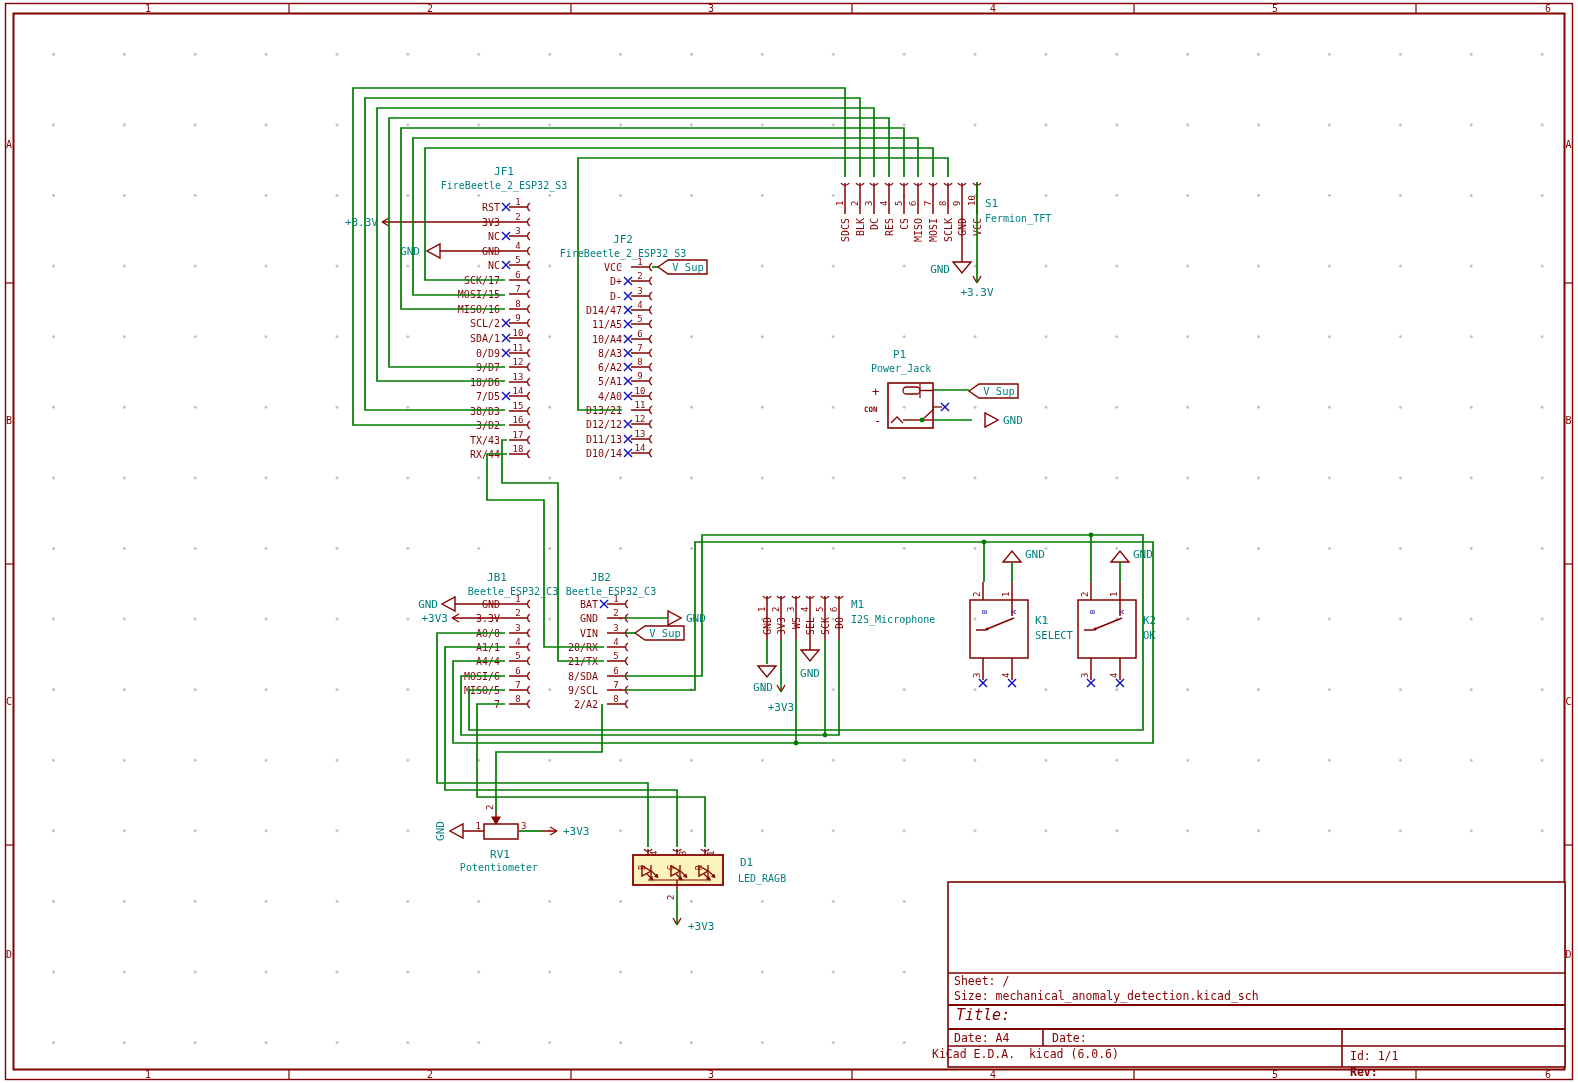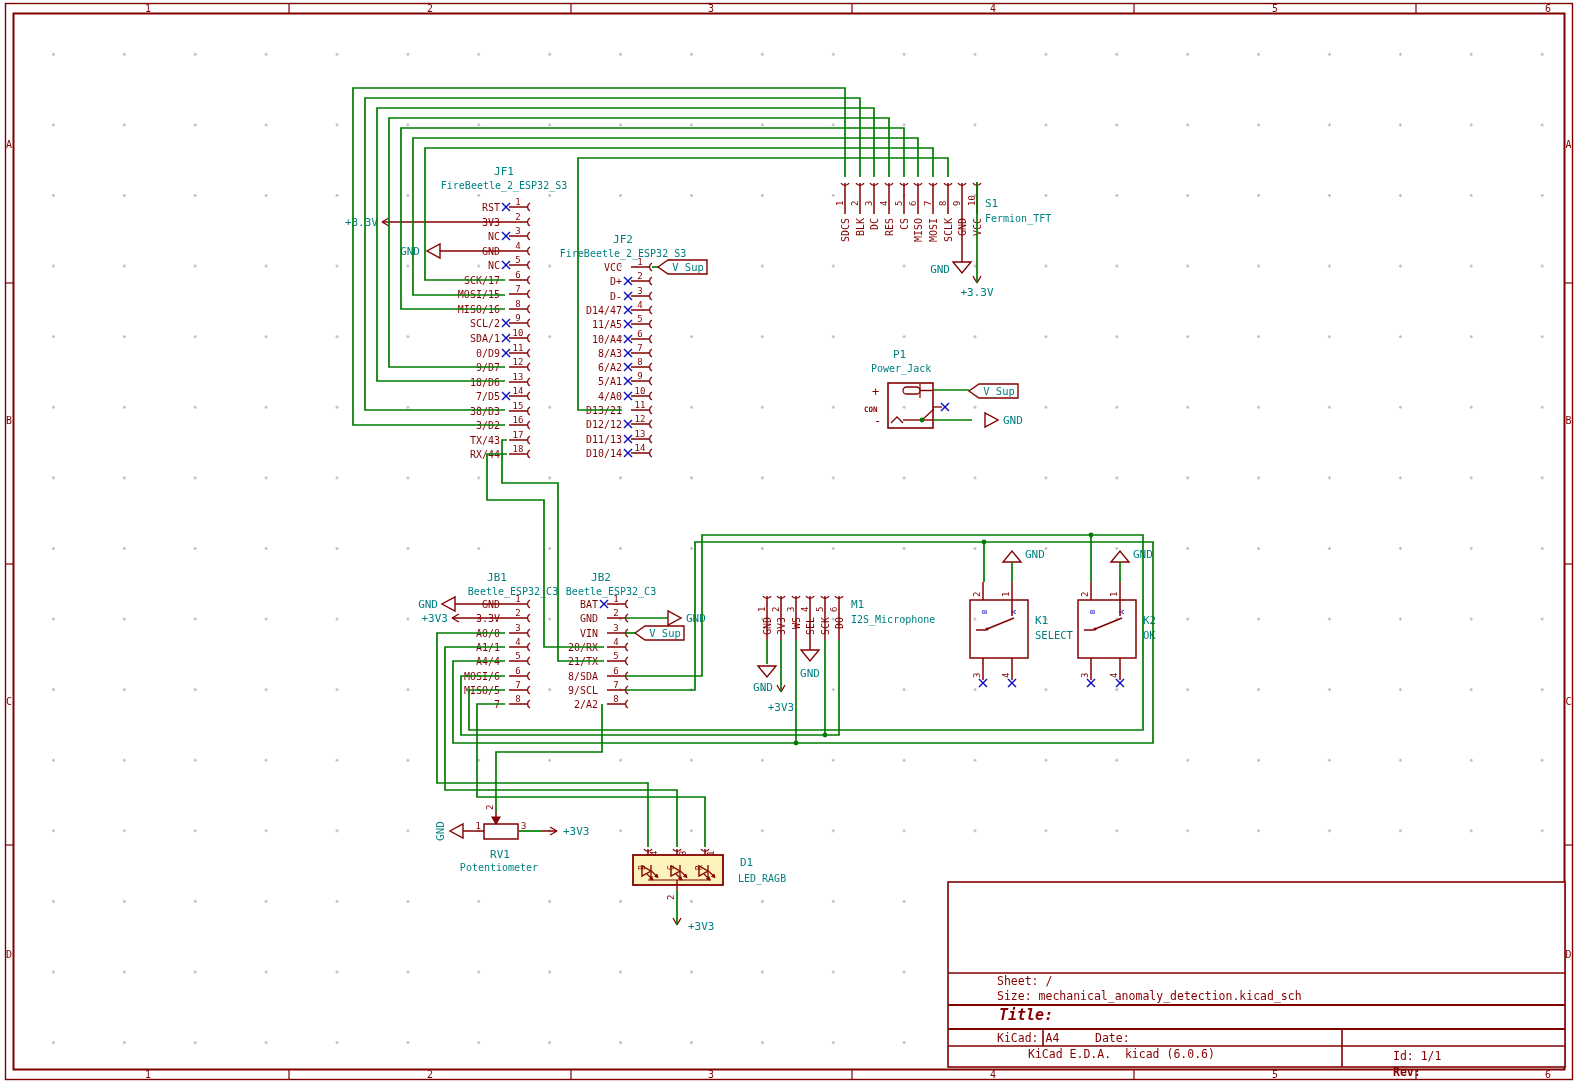"Sheet: /" .tb { margin-left: 43px -> none }
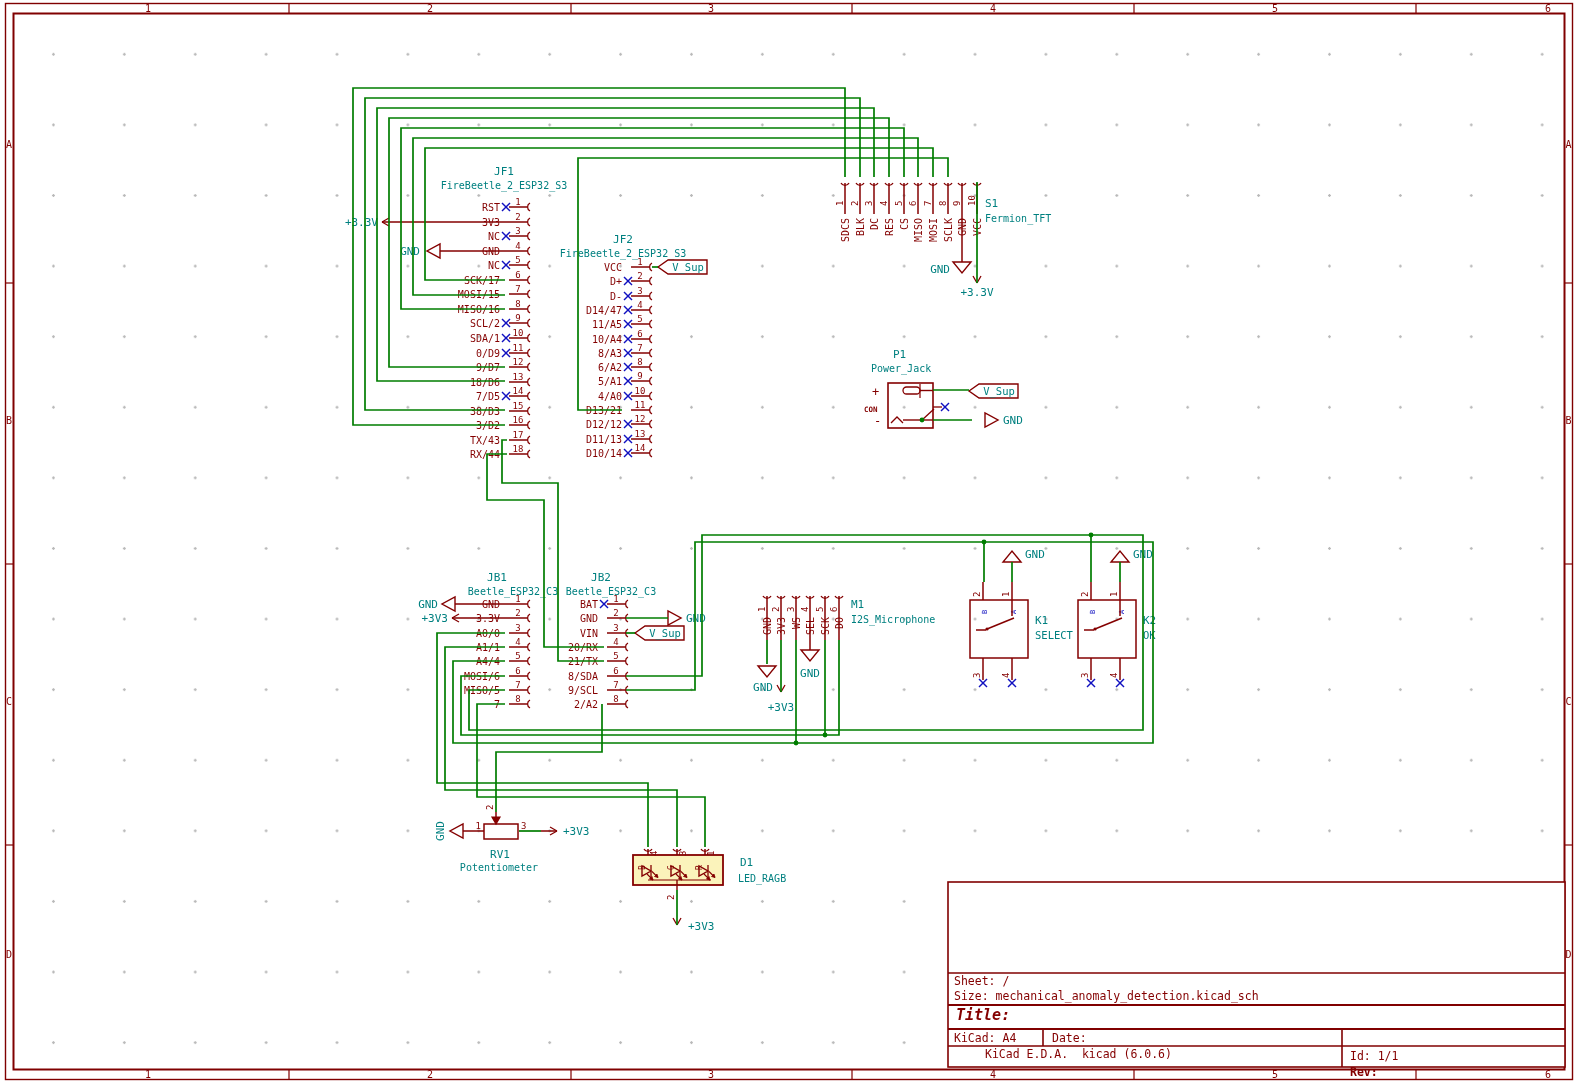"Title:" .tb-title { font-weight: bold -> normal }
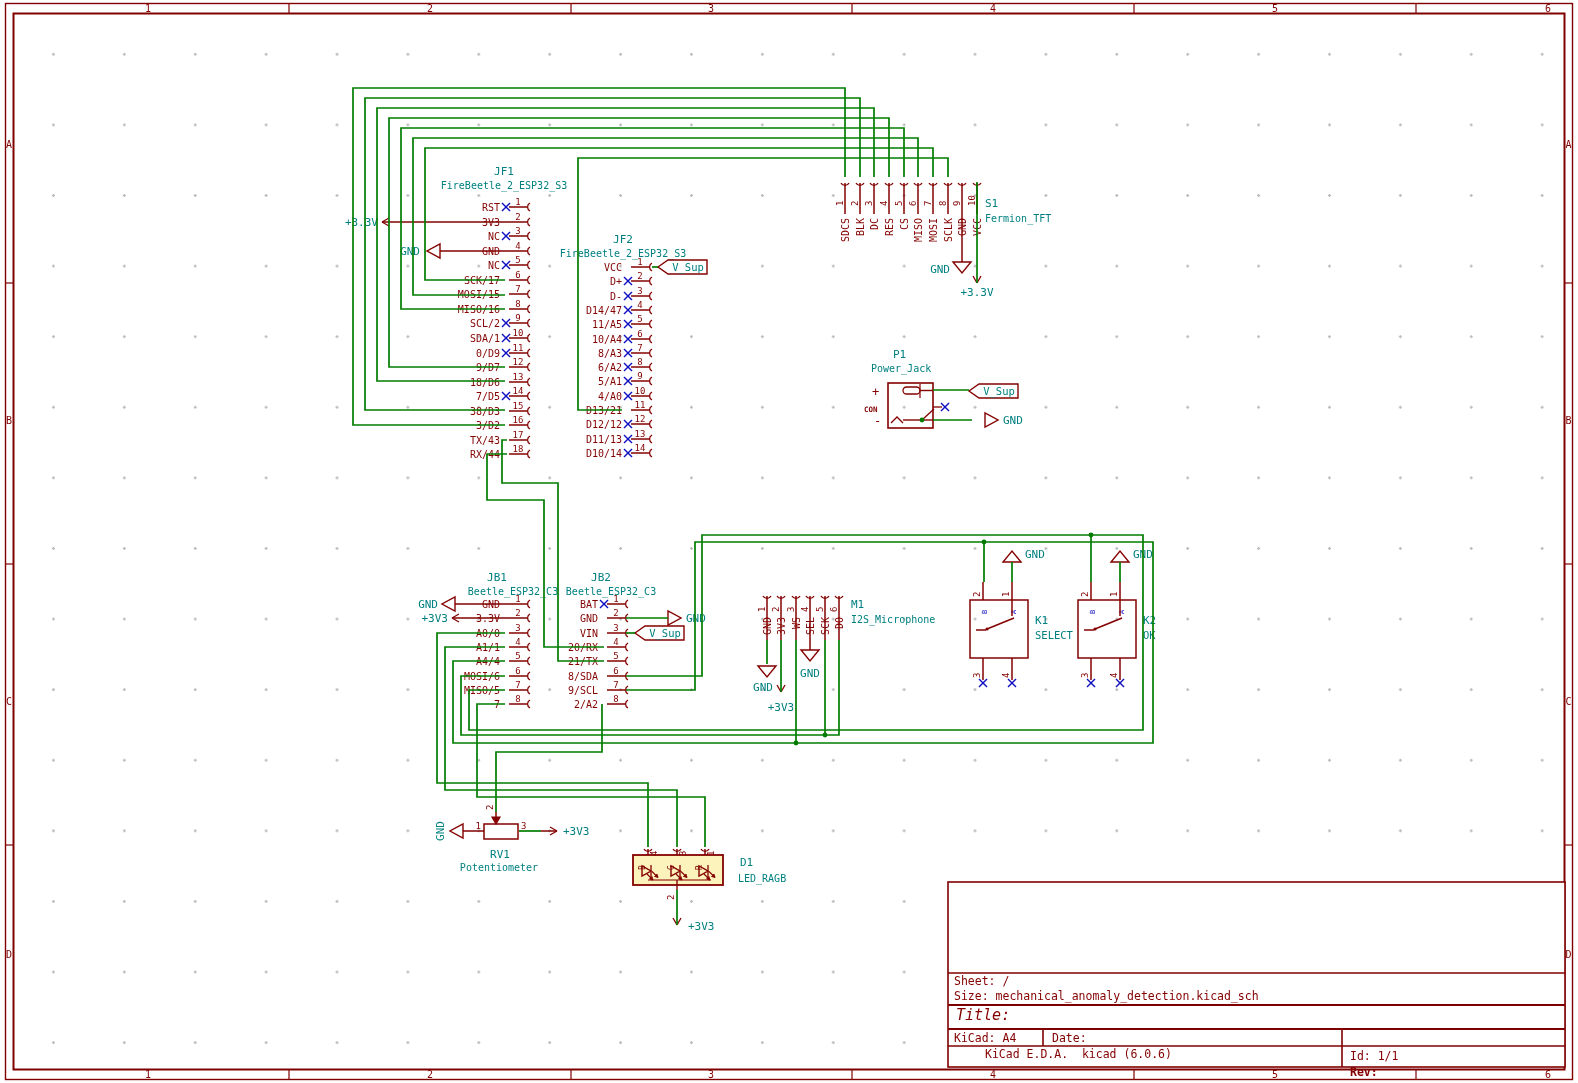"KiCad: A4" div.tb { text: KiCad -> Date }
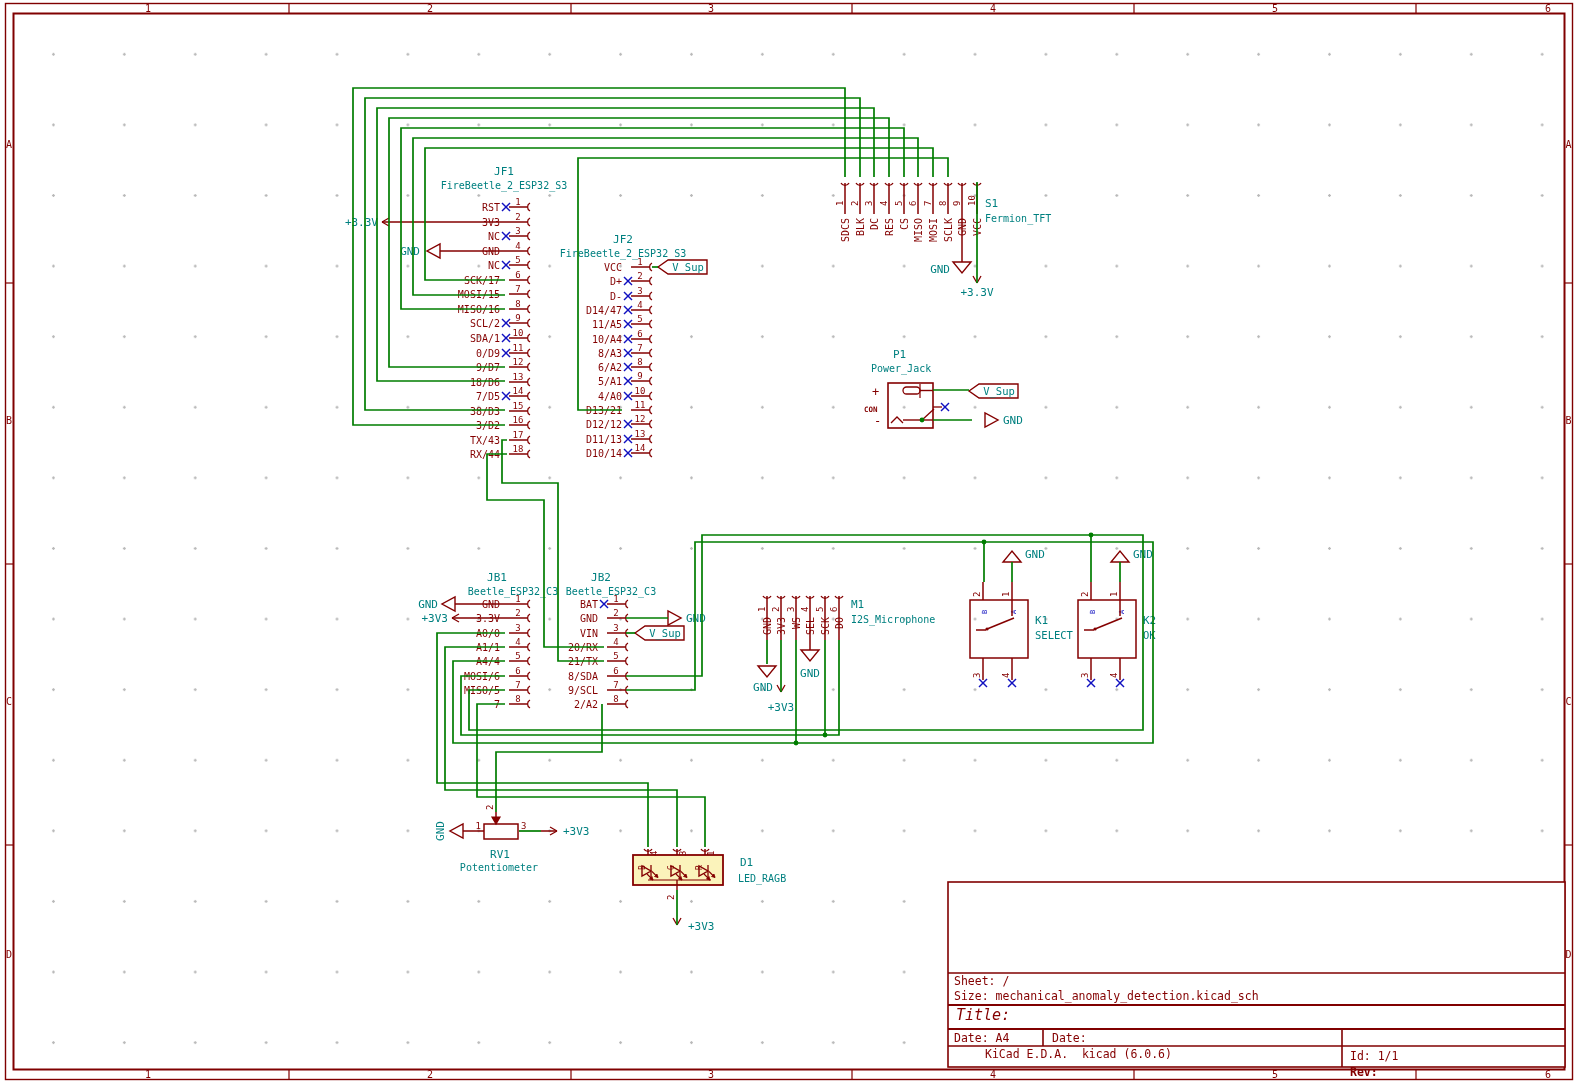"KiCad E.D.A. kicad (6.0.6)" div.tb { left: 985px -> 932px }
